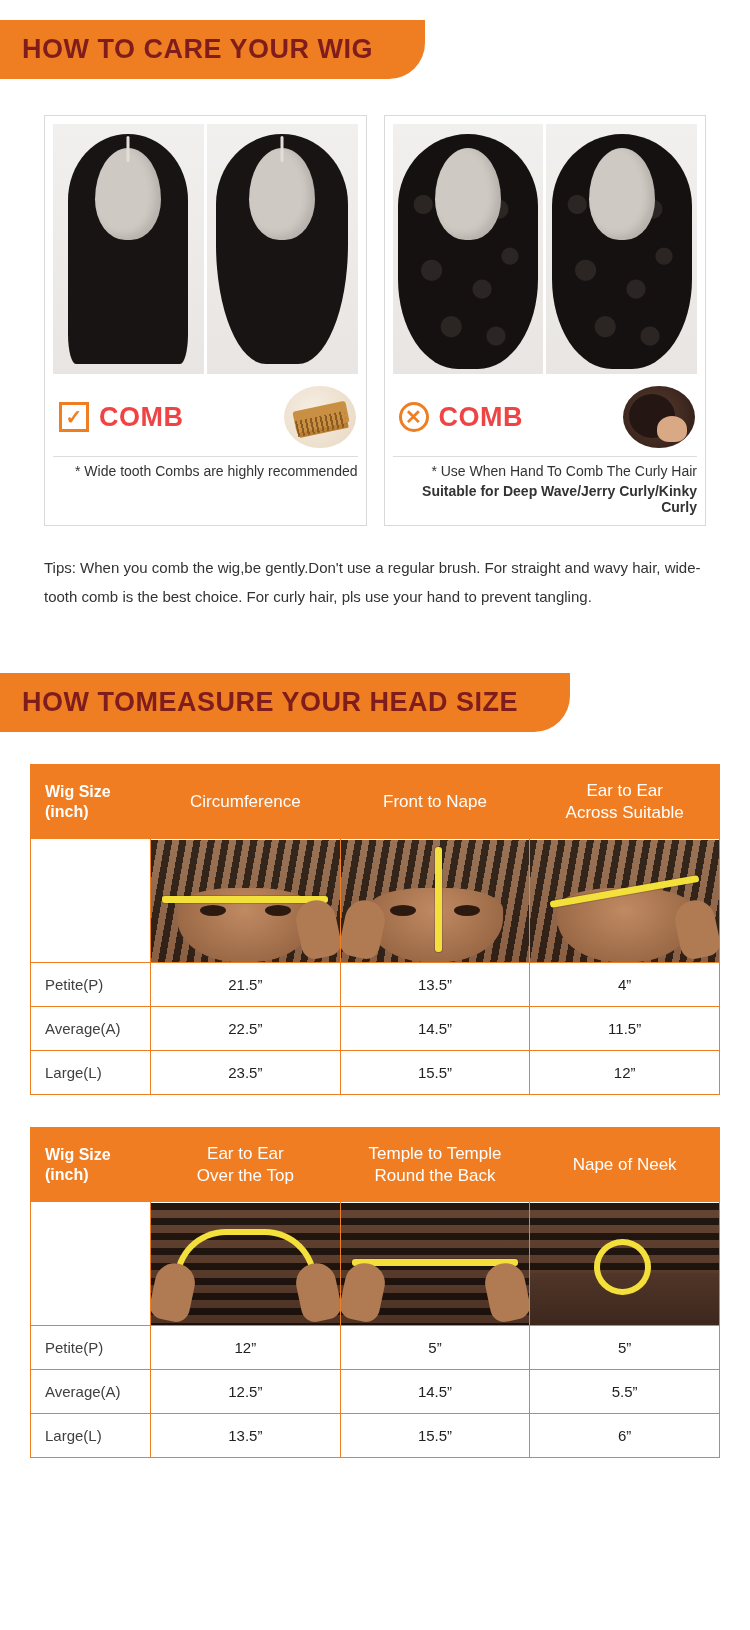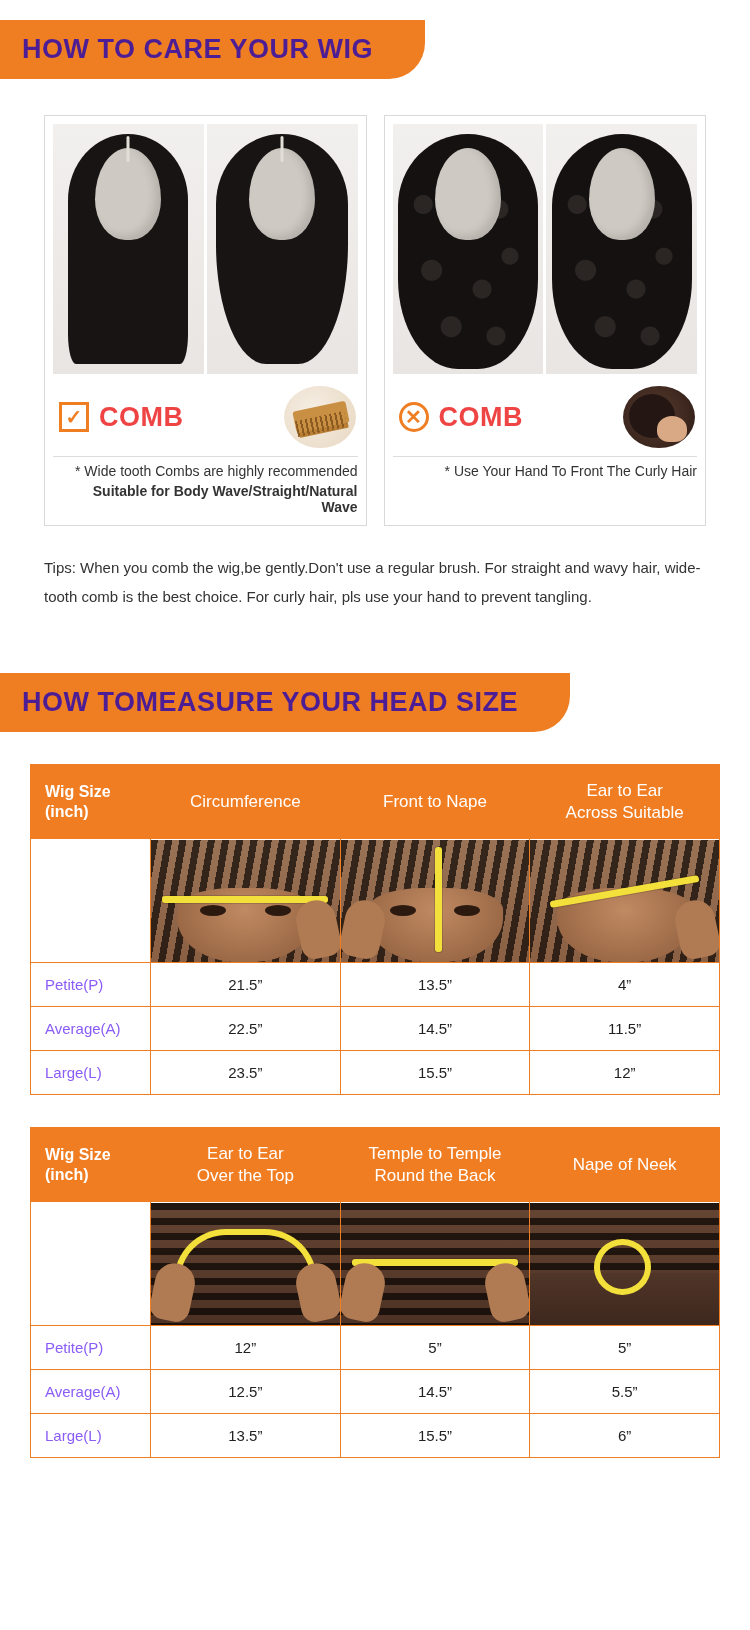"HOW TO CARE YOUR WIG" .banner { color: #4c1d95 -> #7f1d1d }
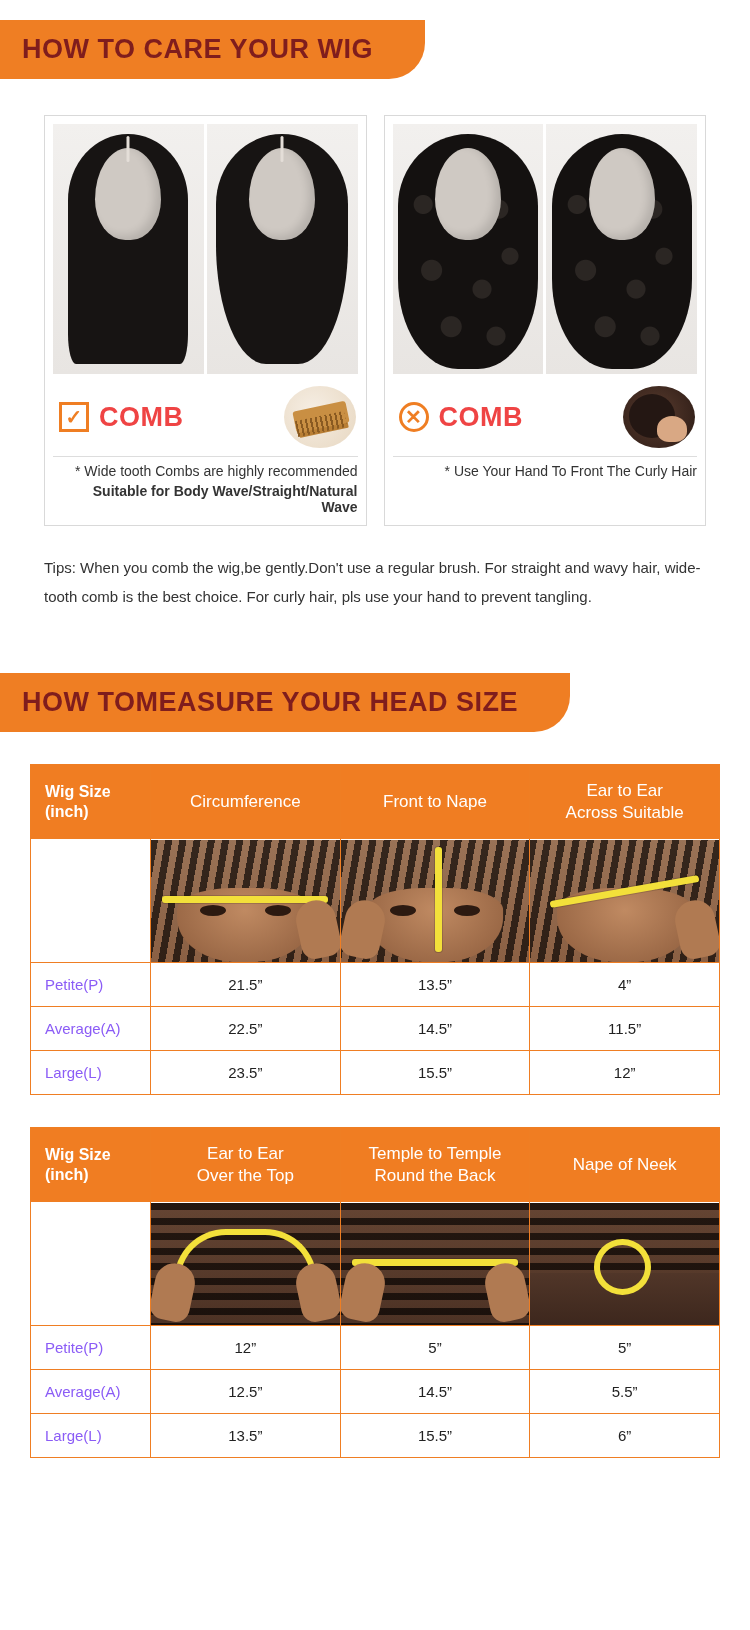"* Use Your Hand To" div.card-note { text: Your Hand To Front -> When Hand To Comb }
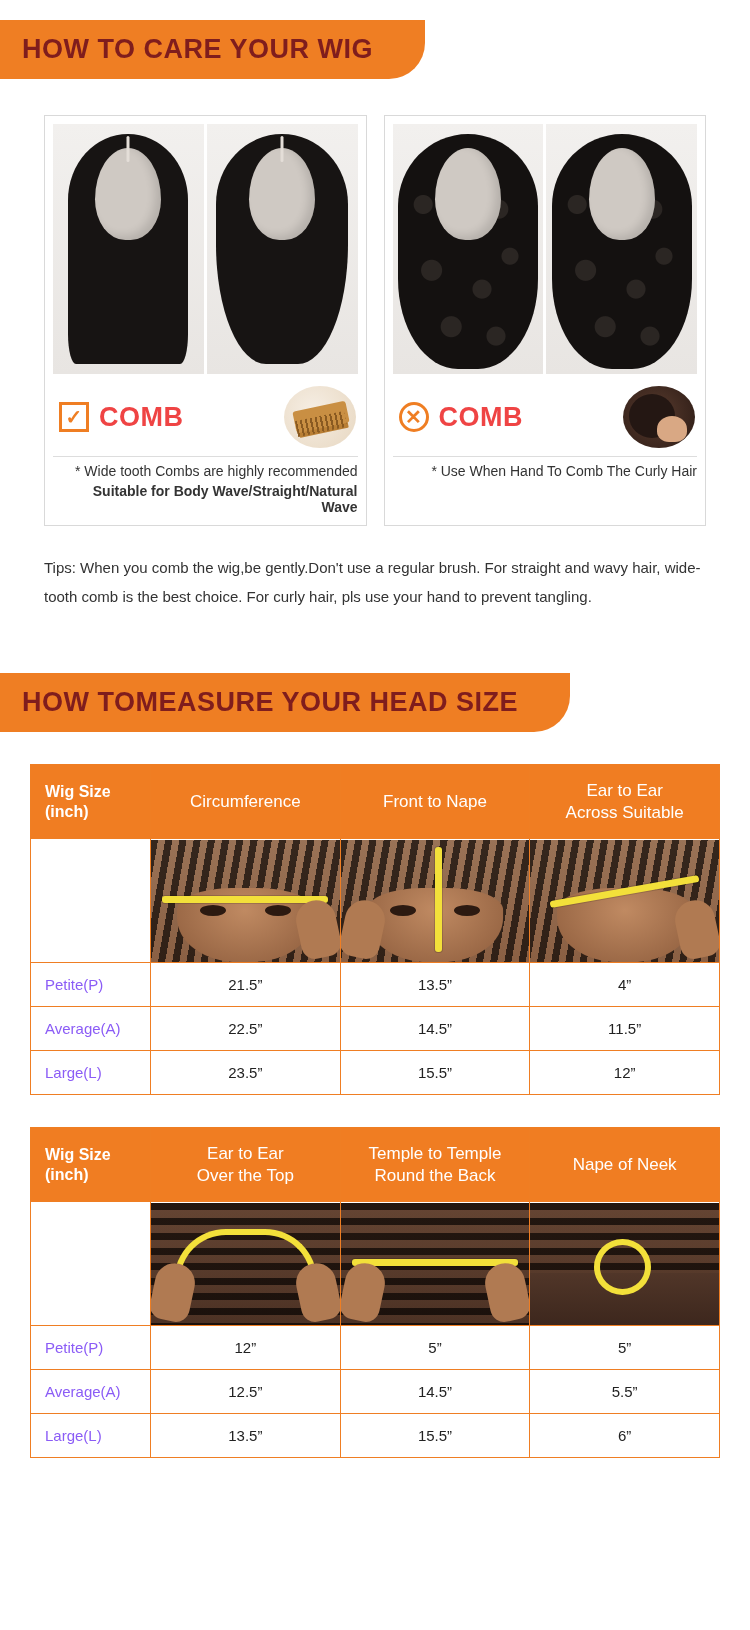"Suitable for Body Wave/Straight/Natural" div.card-note { html: <div>Suitable for Body Wave/Straight/Natural Wave</div> -> none }
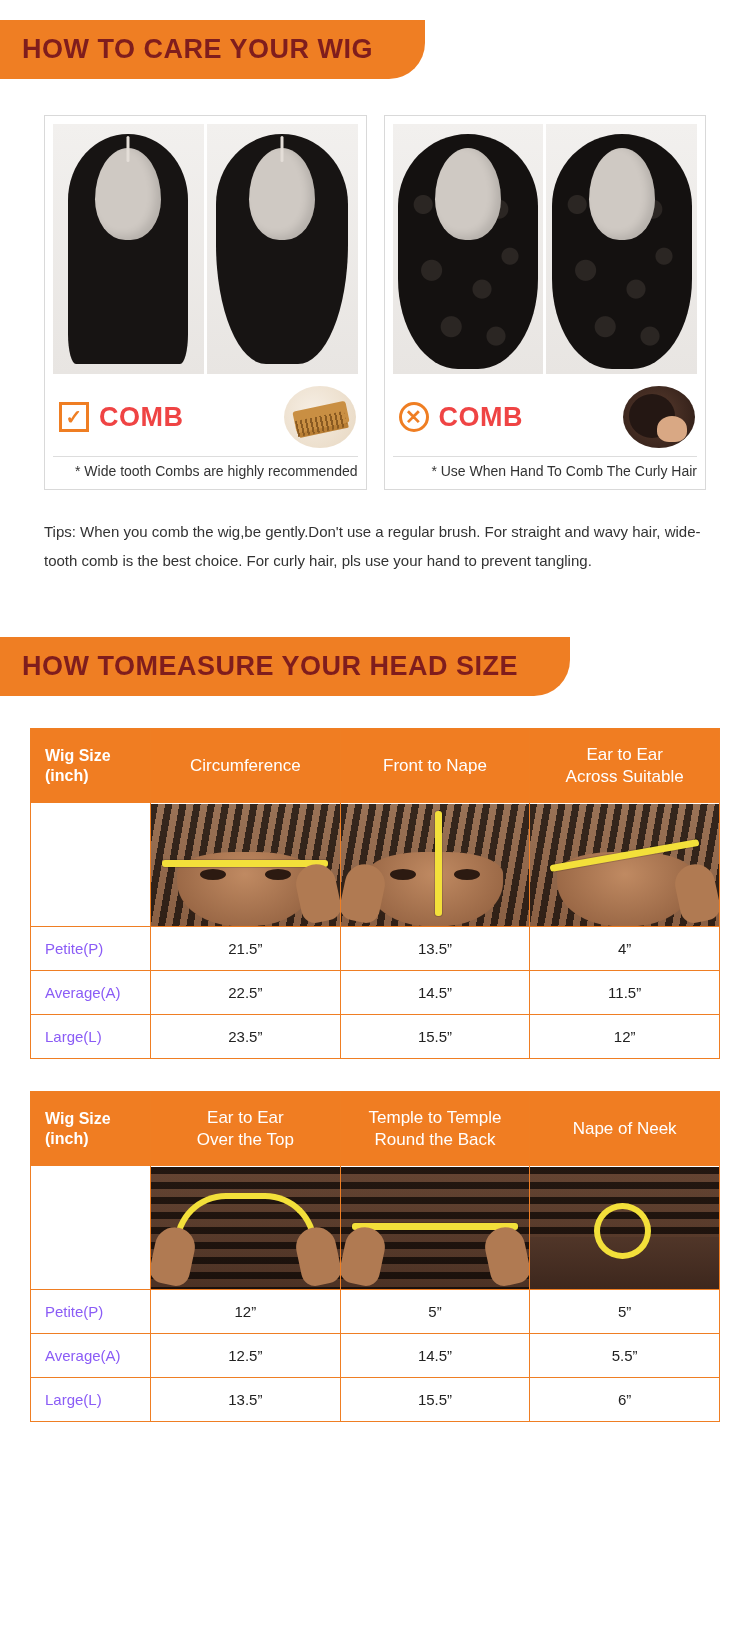"Suitable for Deep Wave/Jerry Curly/Kinky" div.card-note { html: none -> <div>Suitable for Deep Wave/Jerry Curly/Kinky Curly</div> }
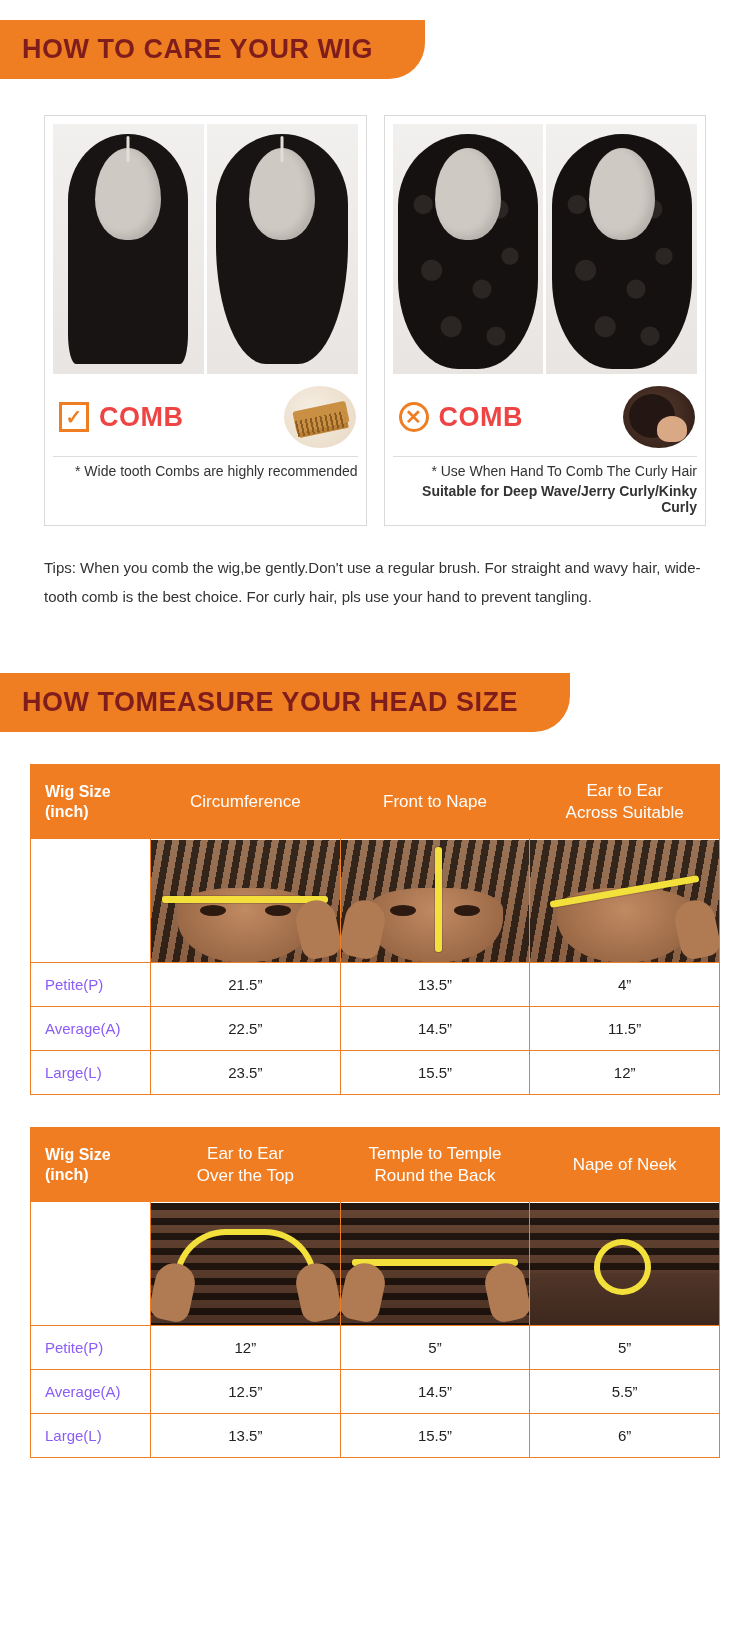"Petite(P)" td.label { color: #8b5cf6 -> #404040 }
